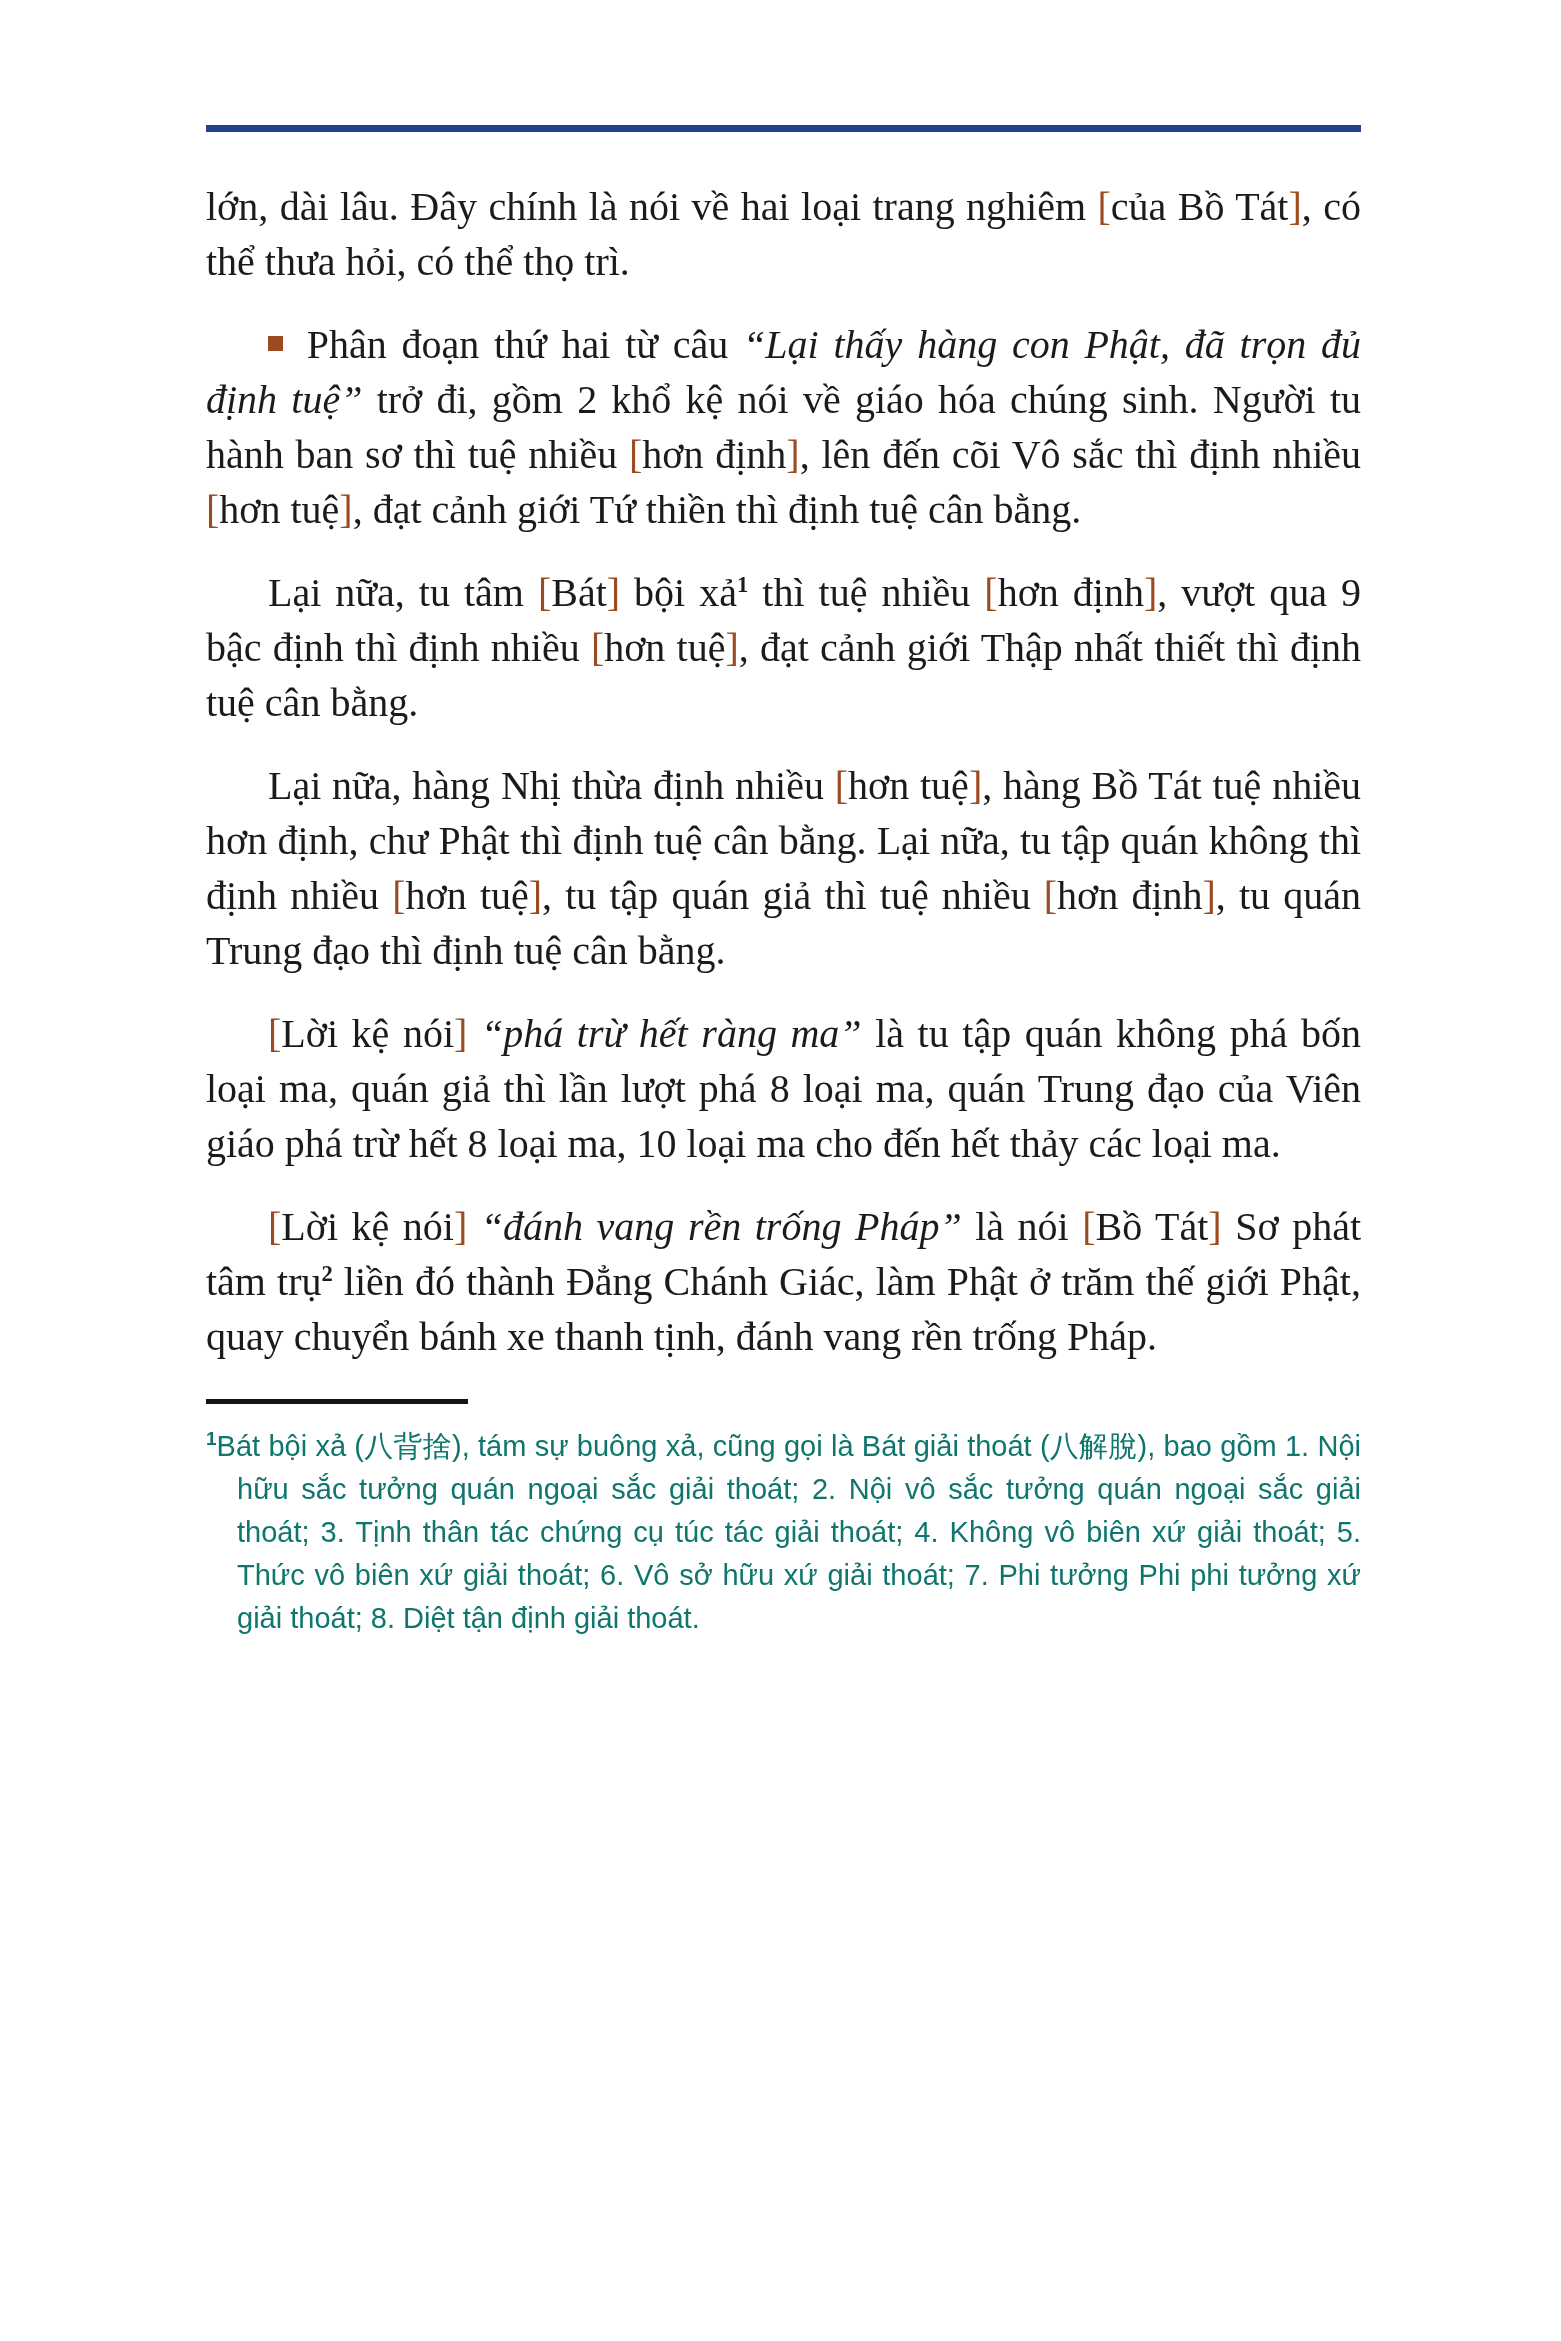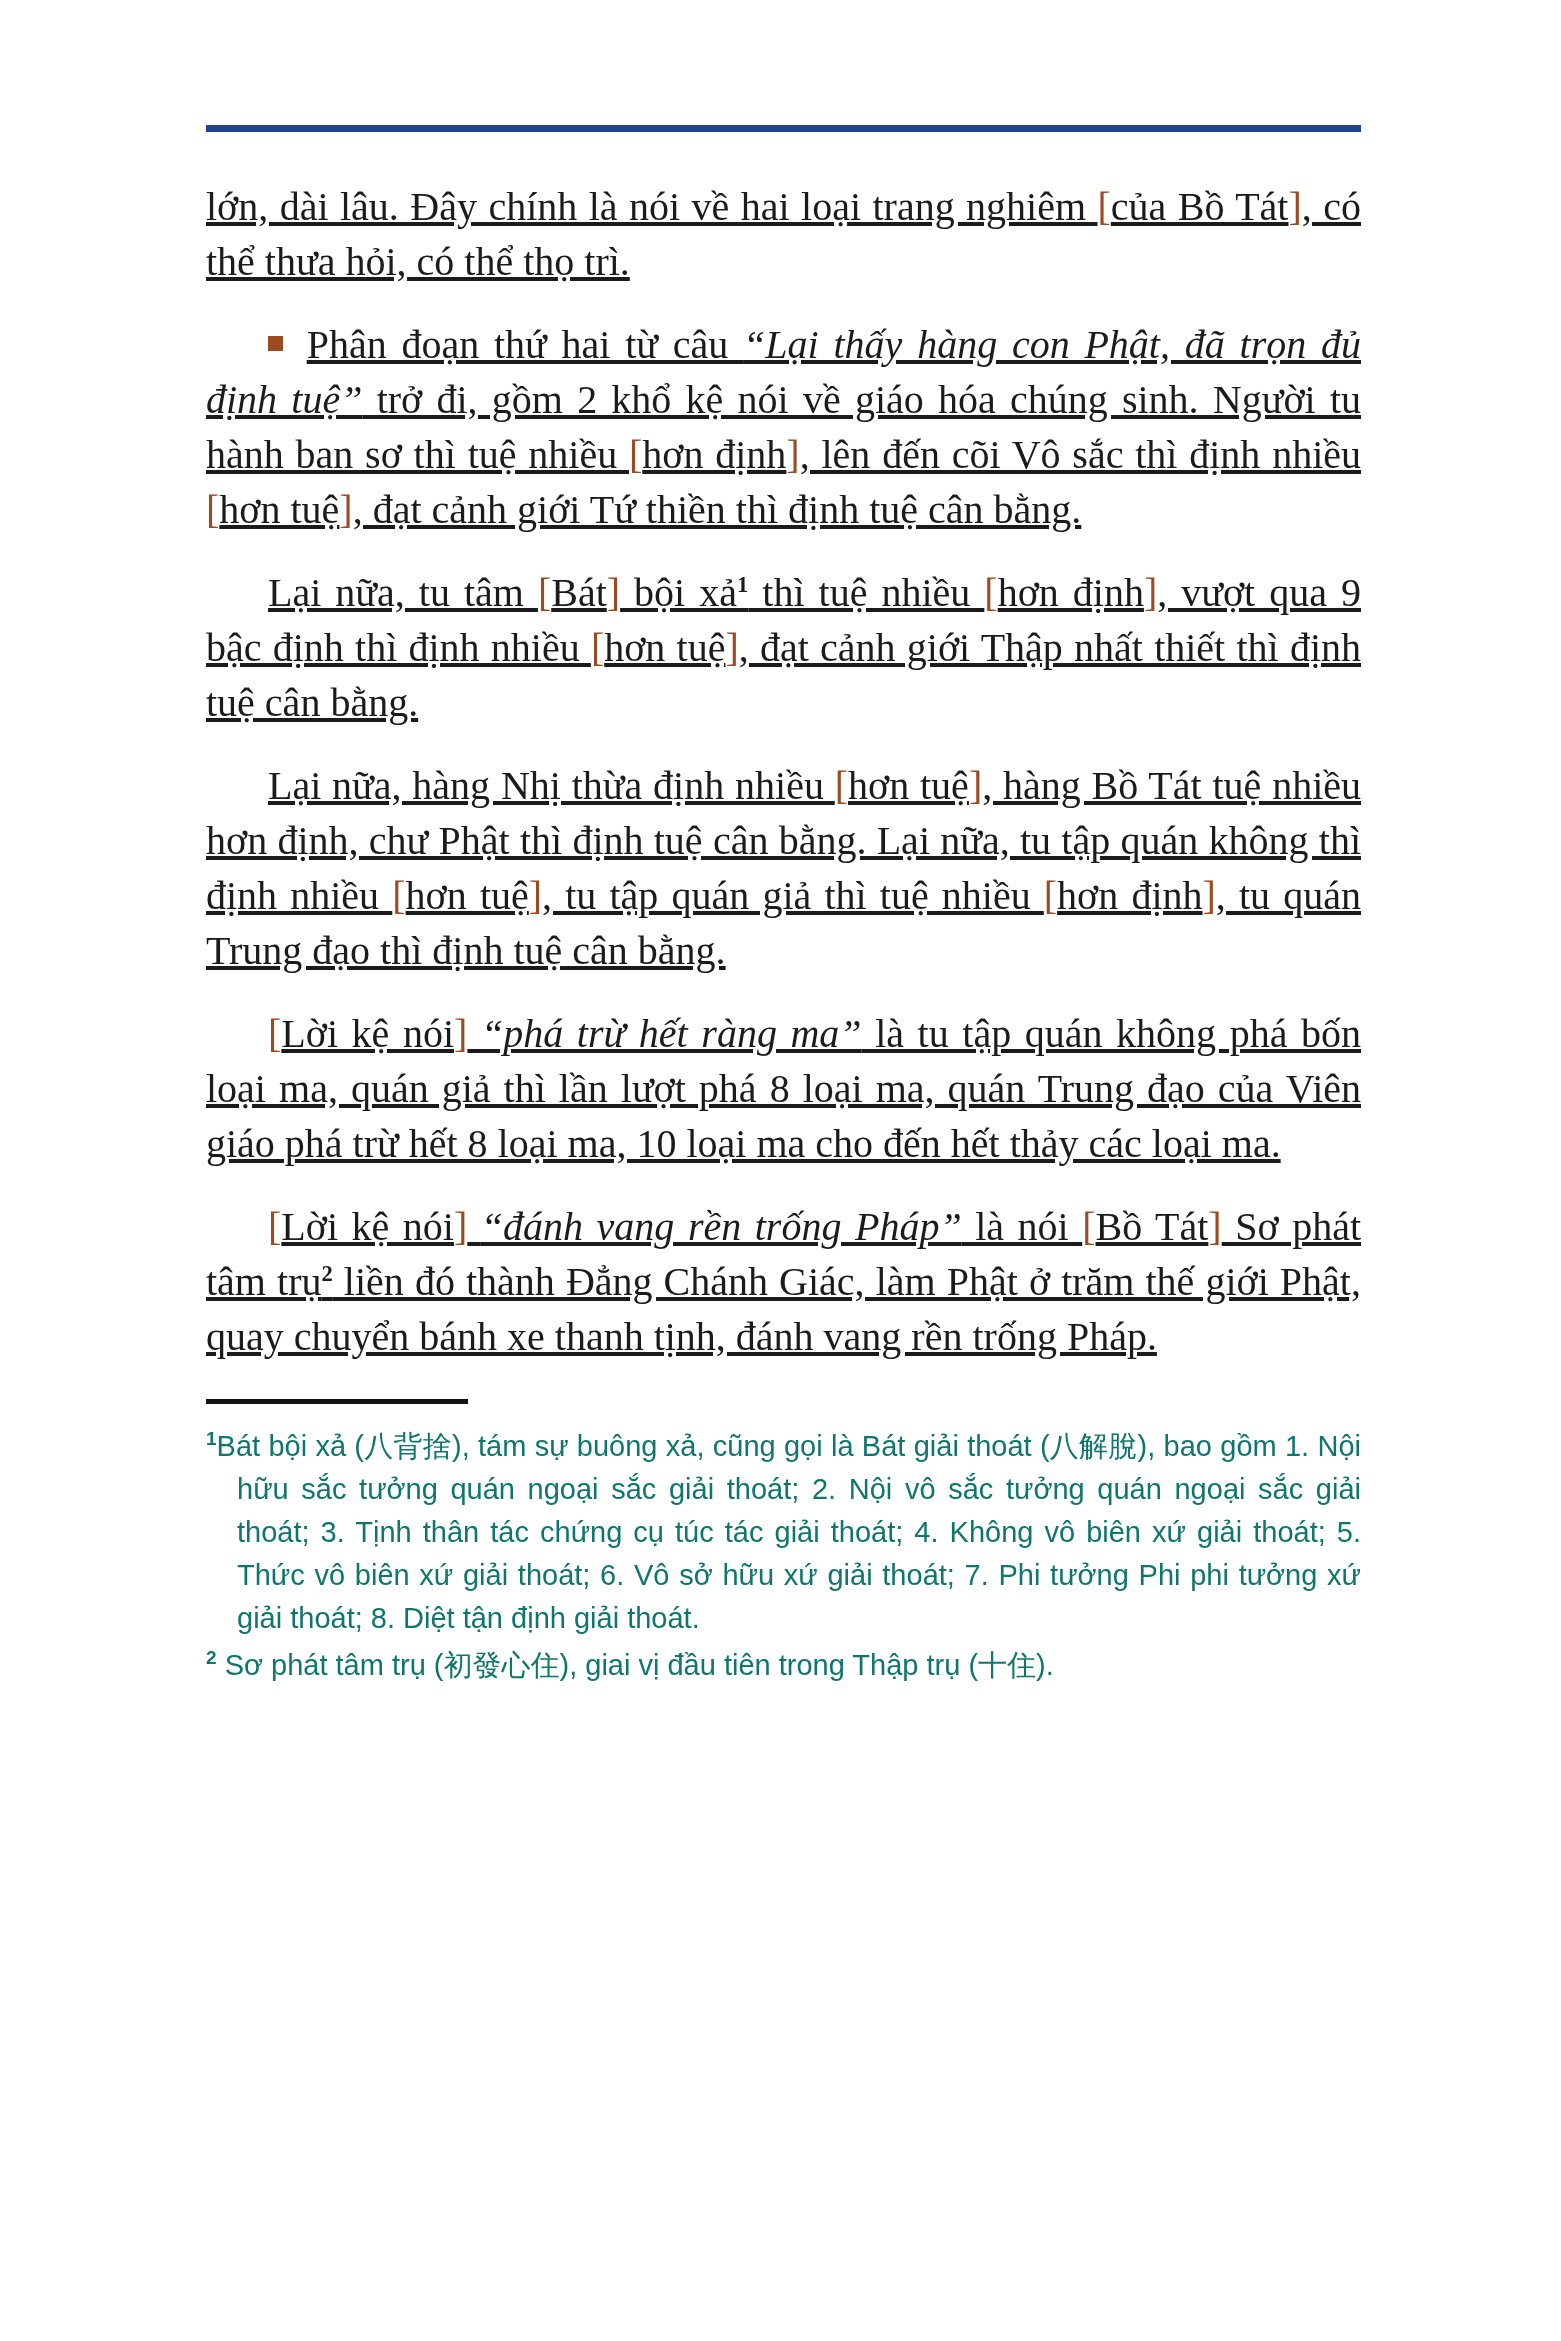"lớn, dài lâu. Đây chính" .body { text-decoration: underline -> none }
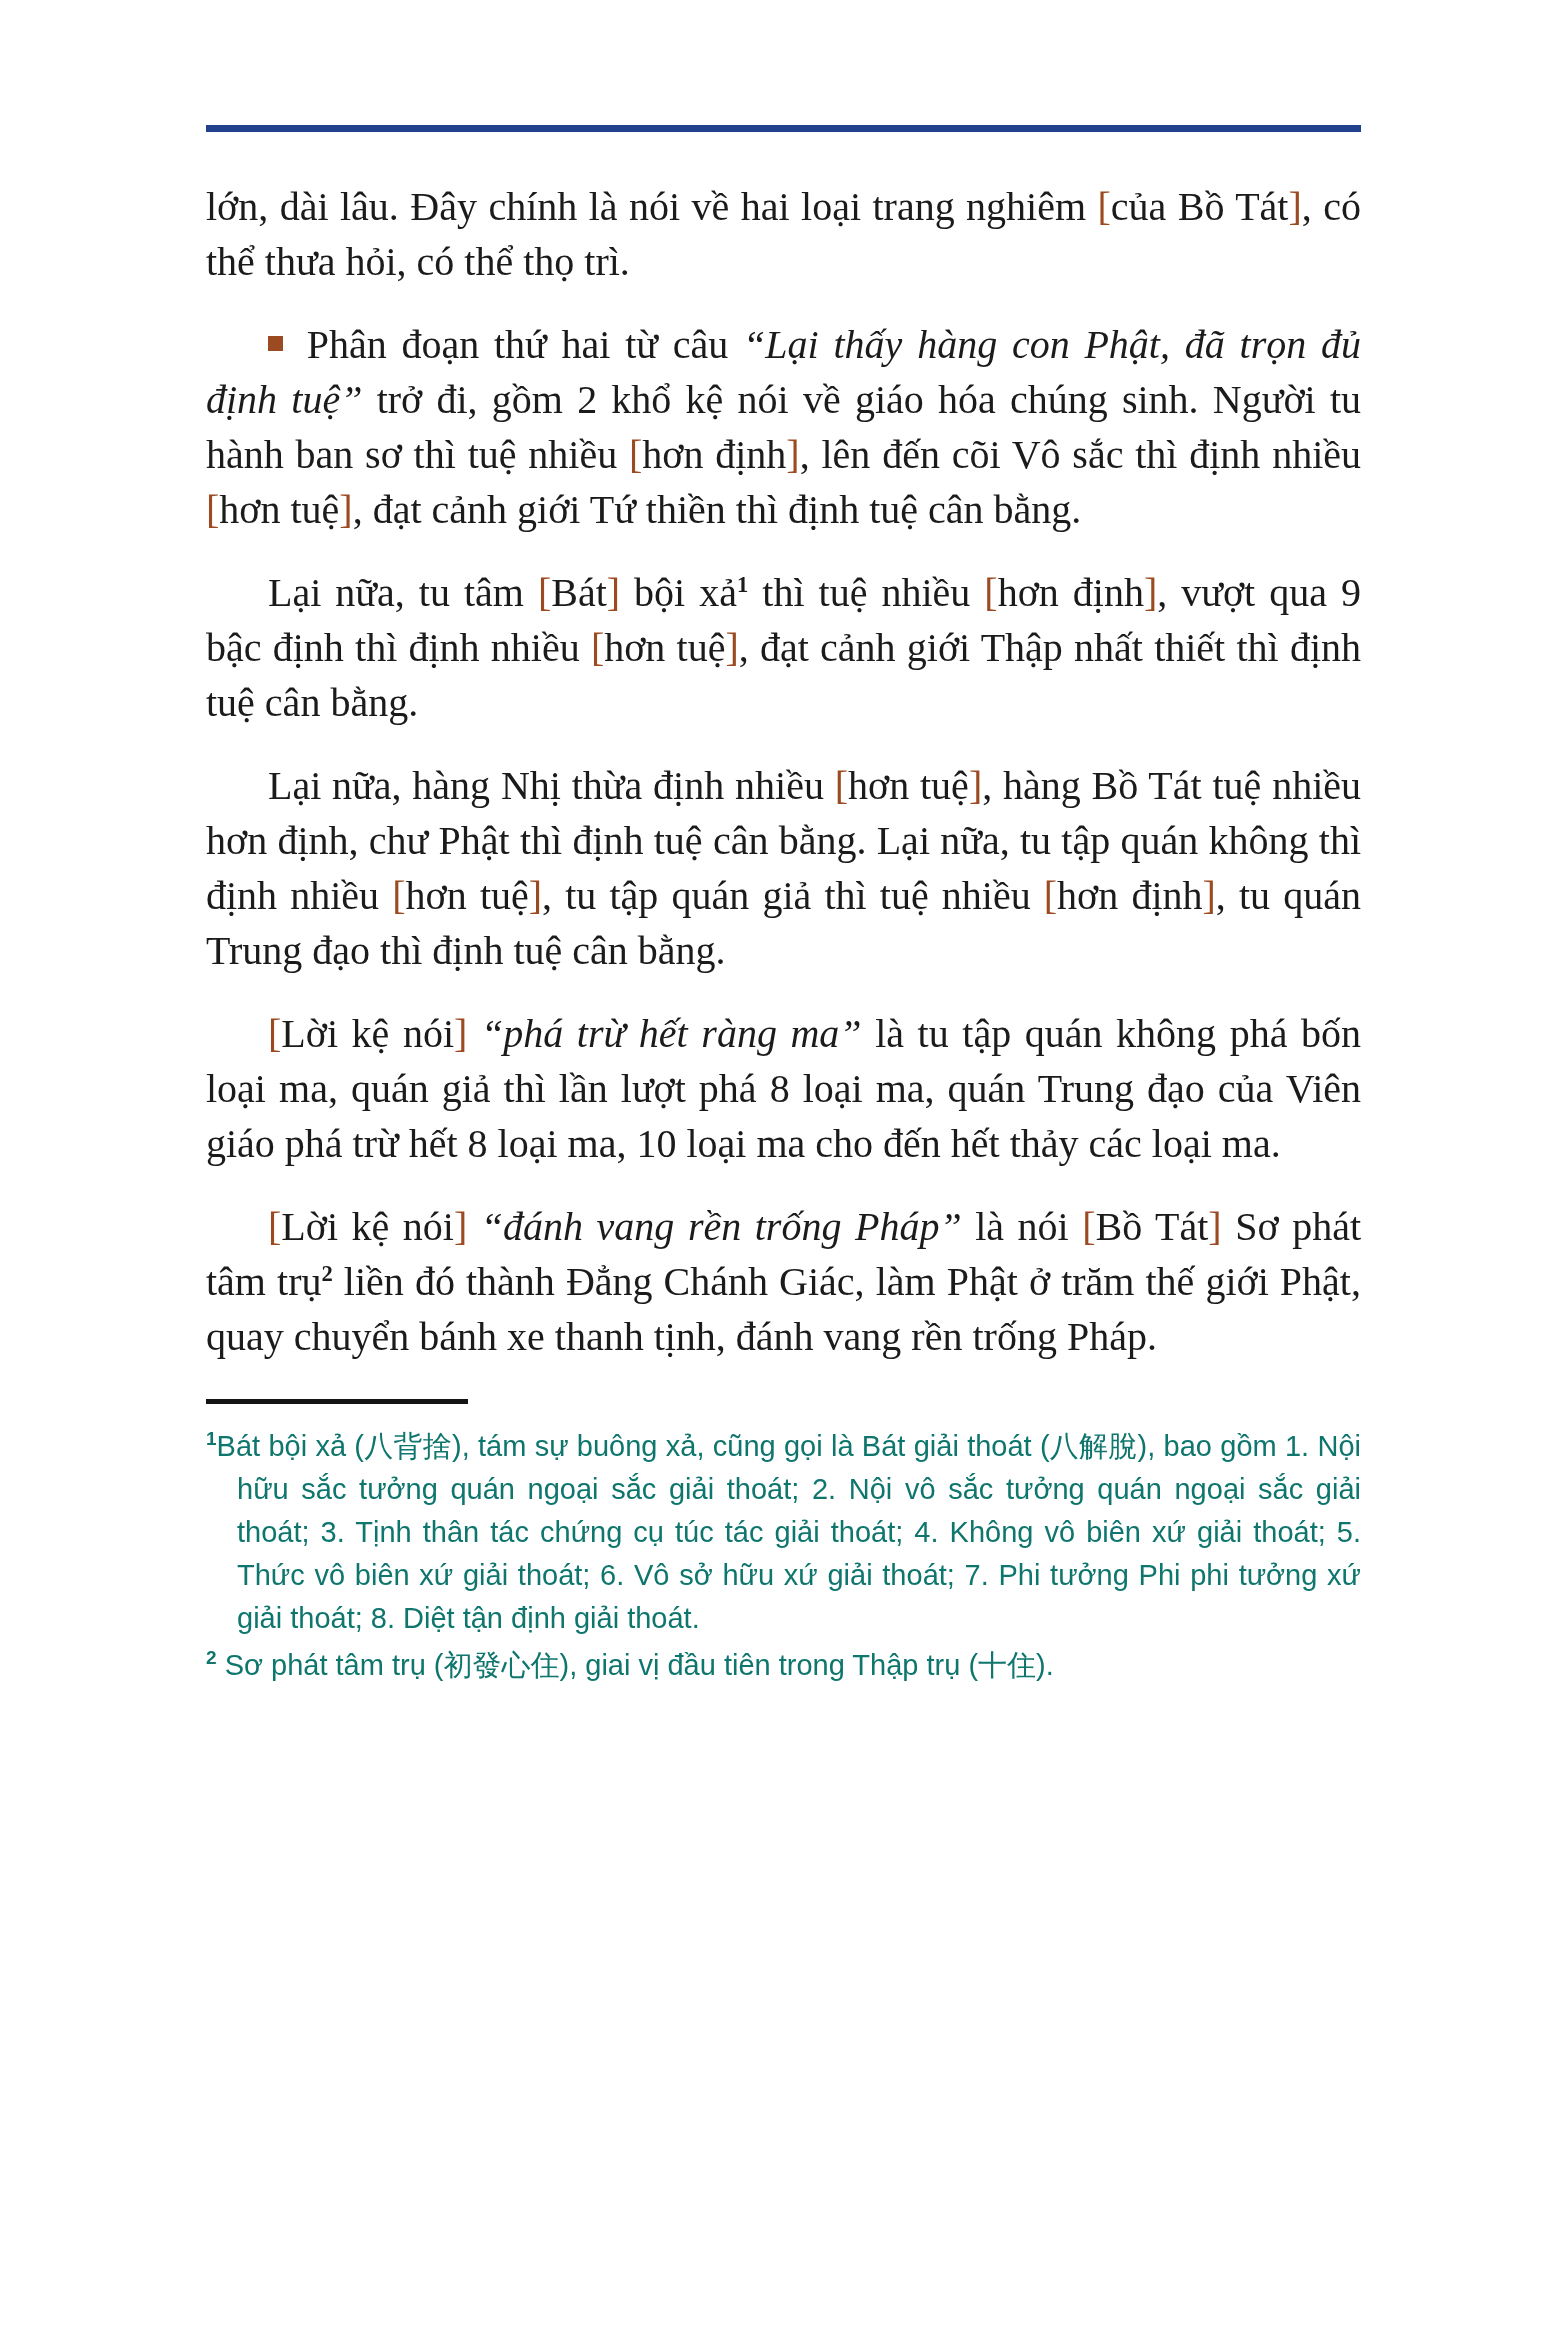"2 Sơ phát tâm trụ" p.fn { html: <p><span>2</span><span> Sơ phát tâm trụ (初發心住), giai vị đầu tiên trong Thập trụ (十住).</span></p> -> none }
